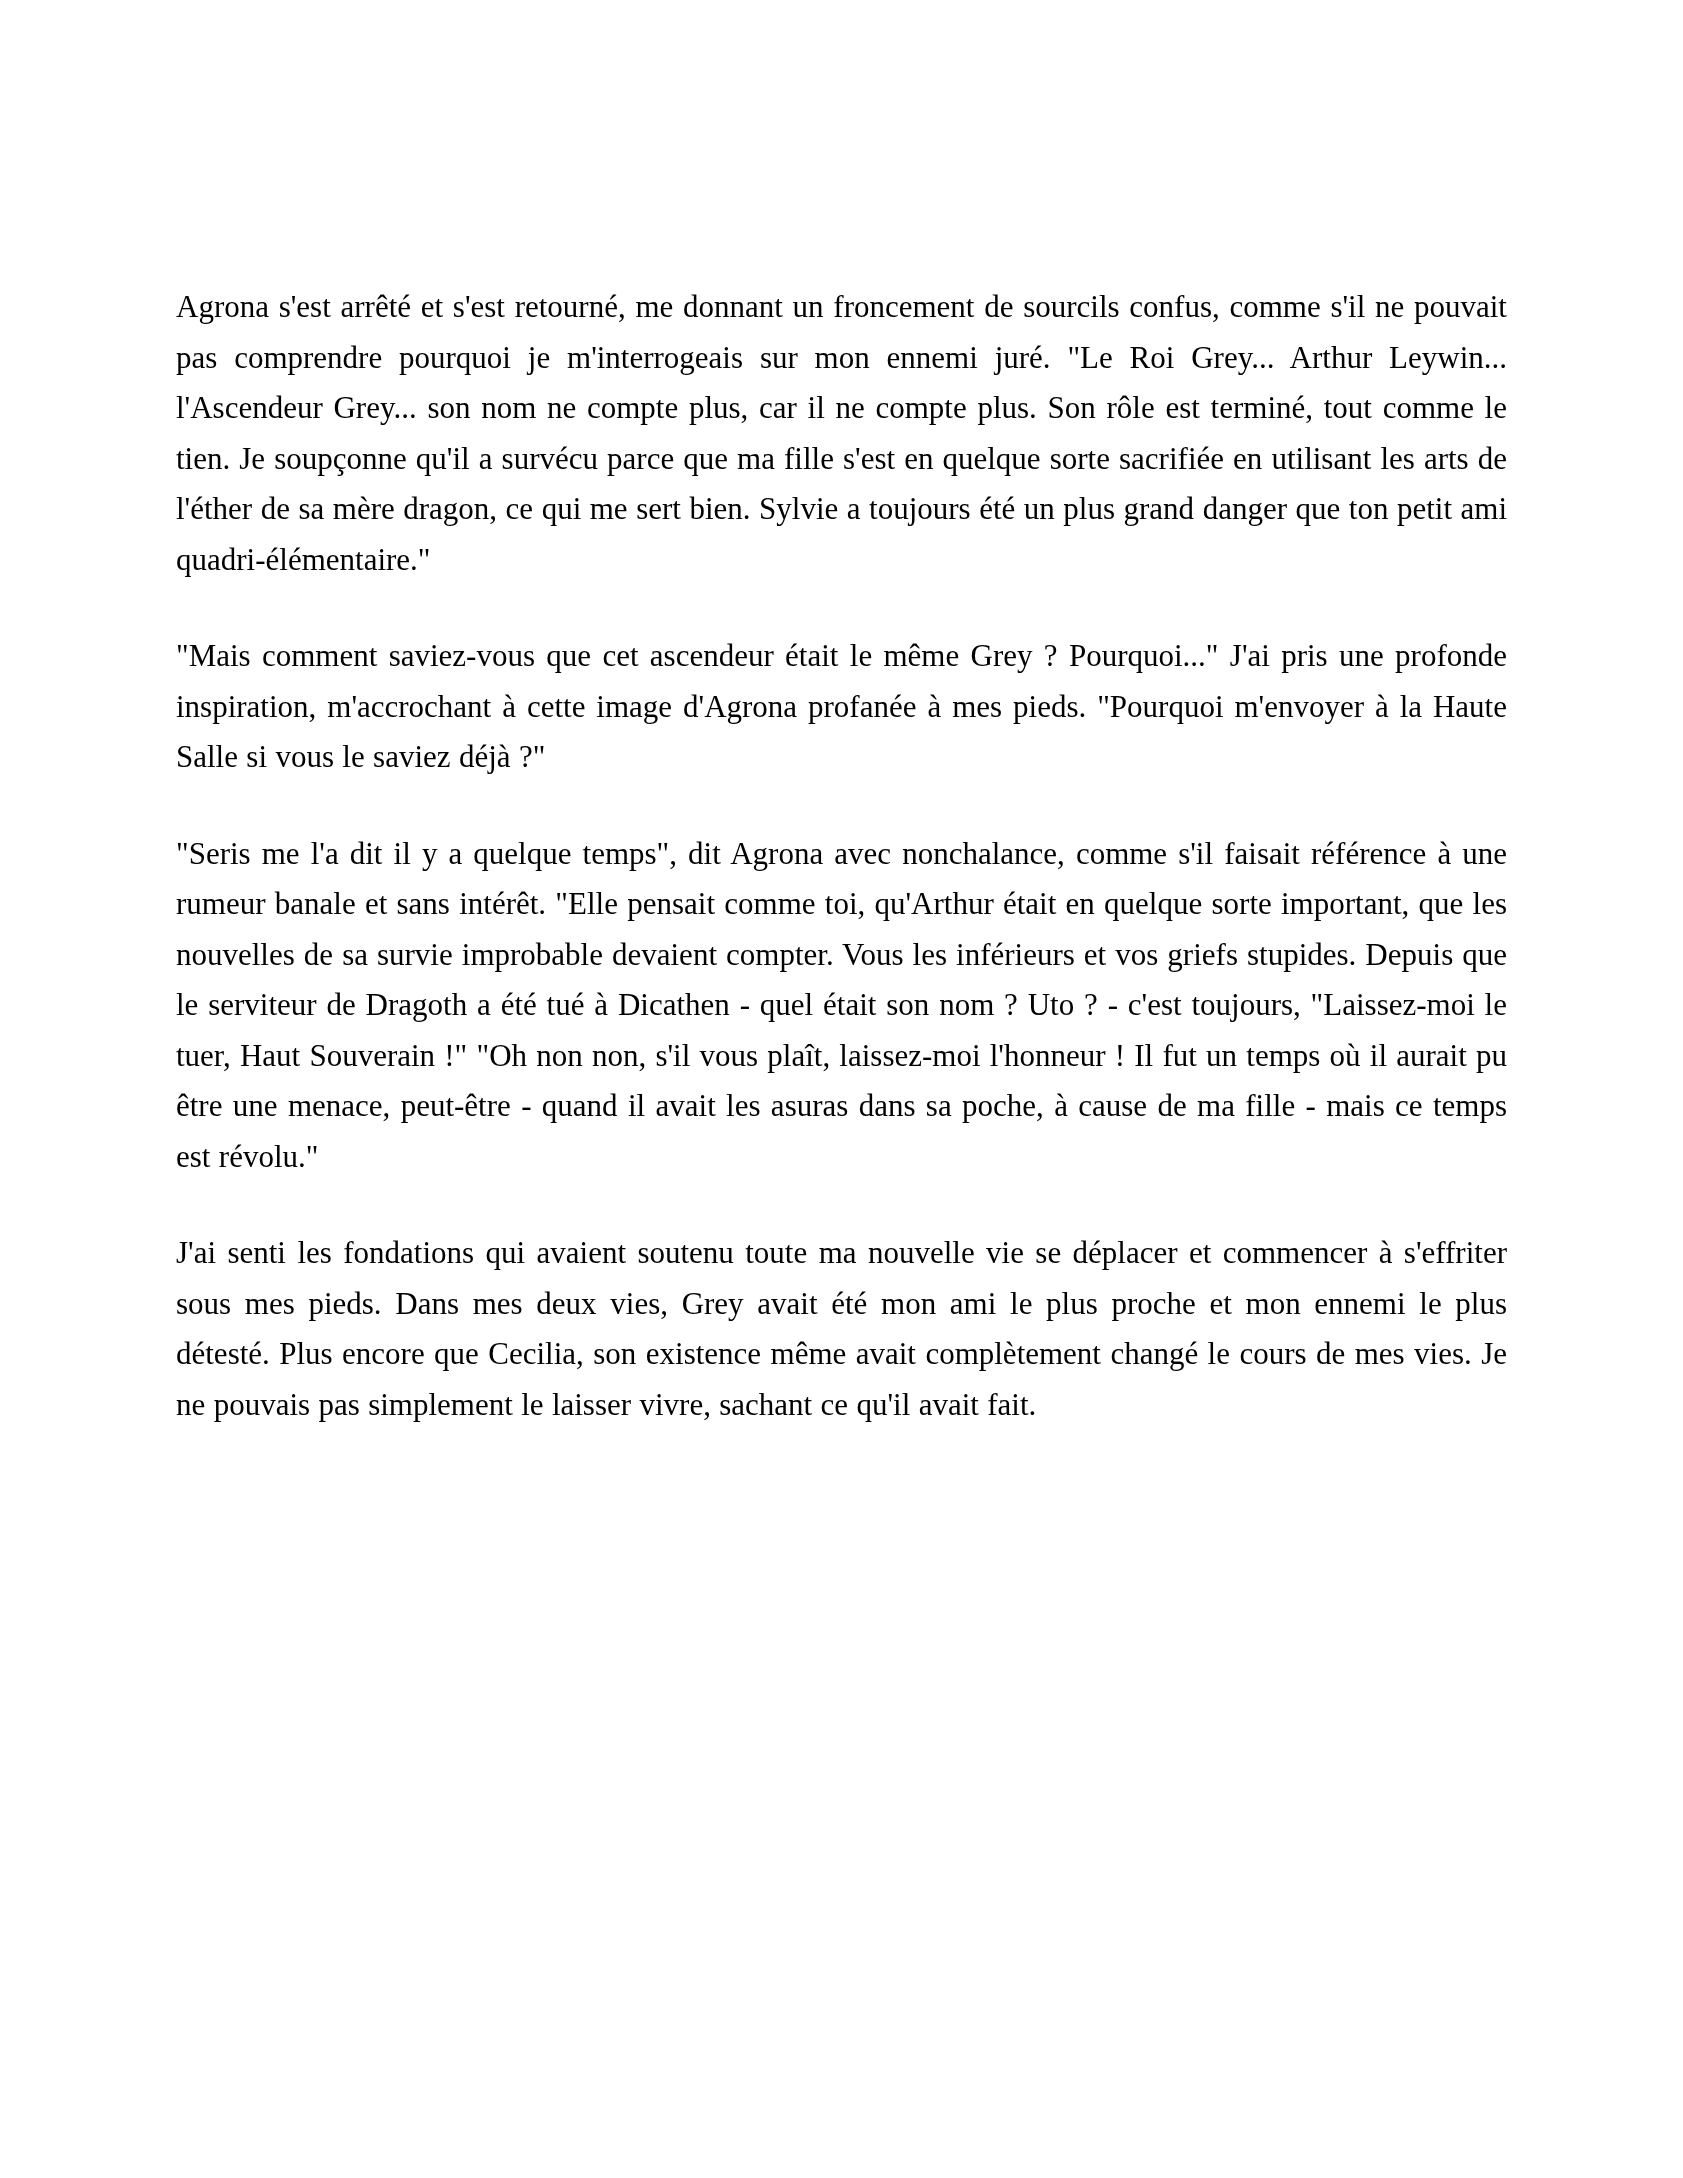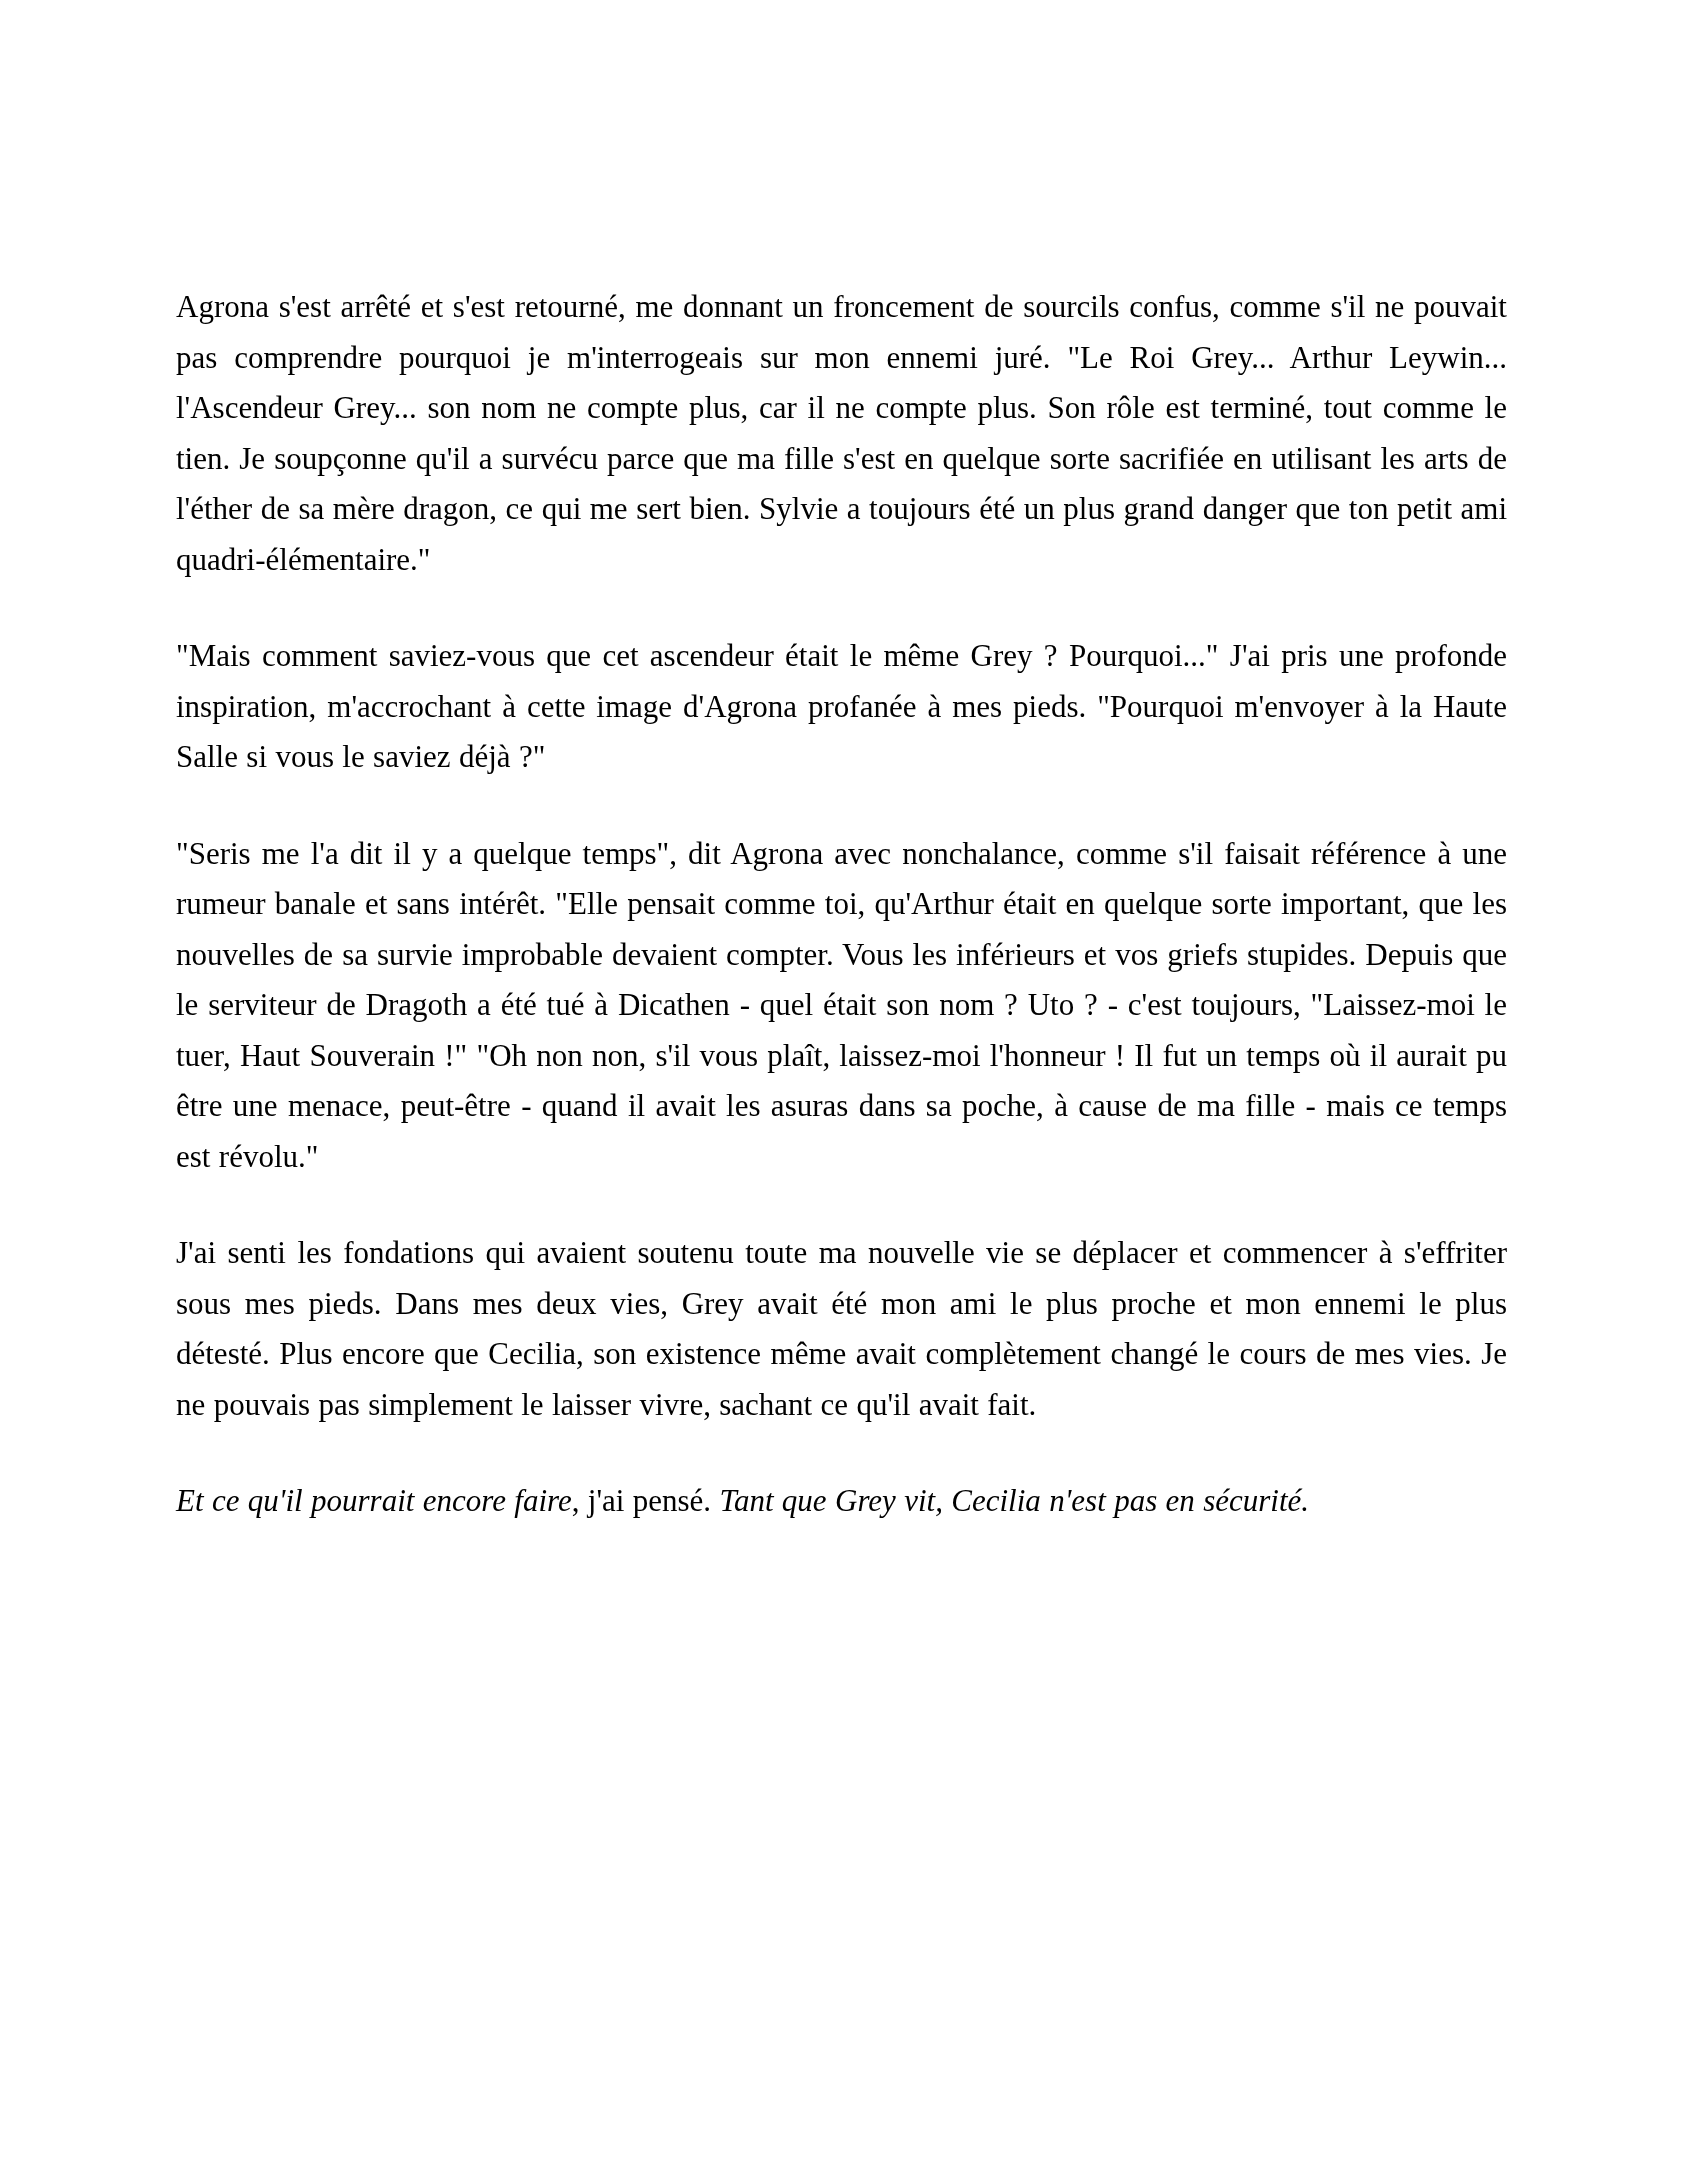"Et ce qu'il pourrait encore" p.para { html: <p><span>Et ce qu'il pourrait encore faire</span><span>, j'ai pensé. </span><span>Tant que Grey vit, Cecilia n'est pas en sécurité.</span></p> -> none }
